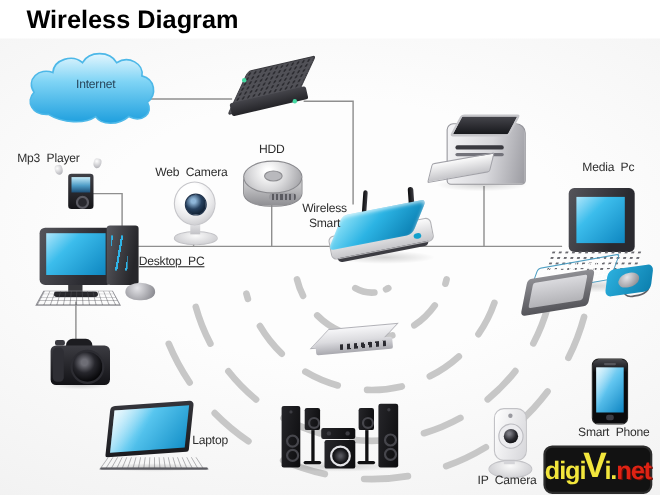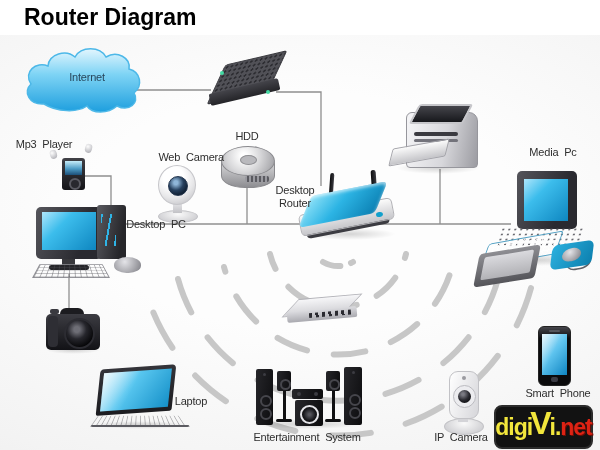"Router Diagram" div.page-title { text: Router -> Wireless }
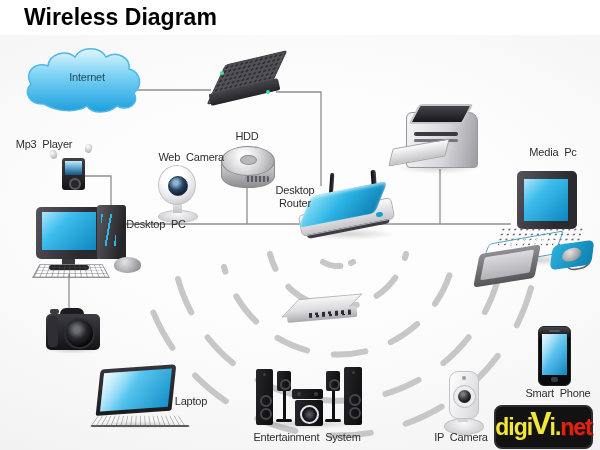"Web Camera" div.lbl { text-align: right -> none }
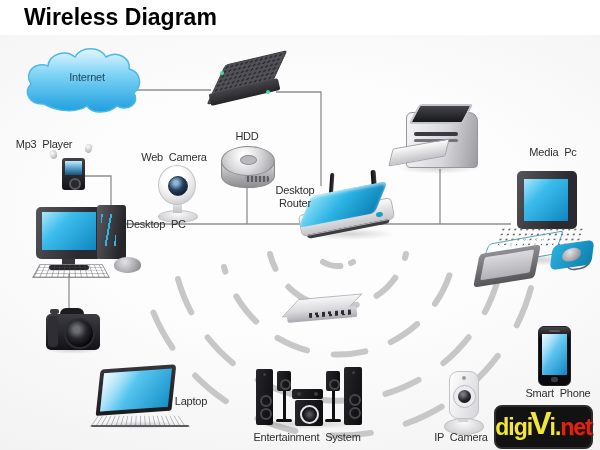"Desktop Router" div.lbl { text: Desktop Router -> Wireless Smart }
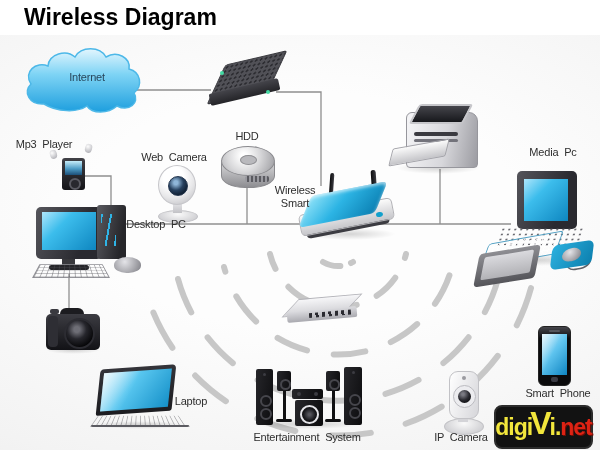"Desktop PC" div.lbl { text-decoration: none -> underline; top: 218px -> 232px }
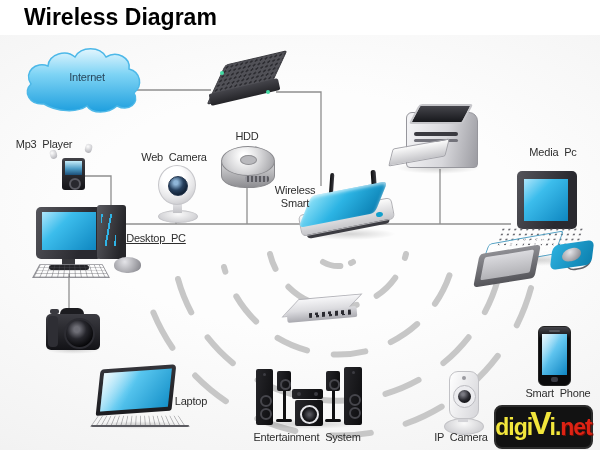"Entertainment System" div.lbl { html: <div>Entertainment System</div> -> none }
